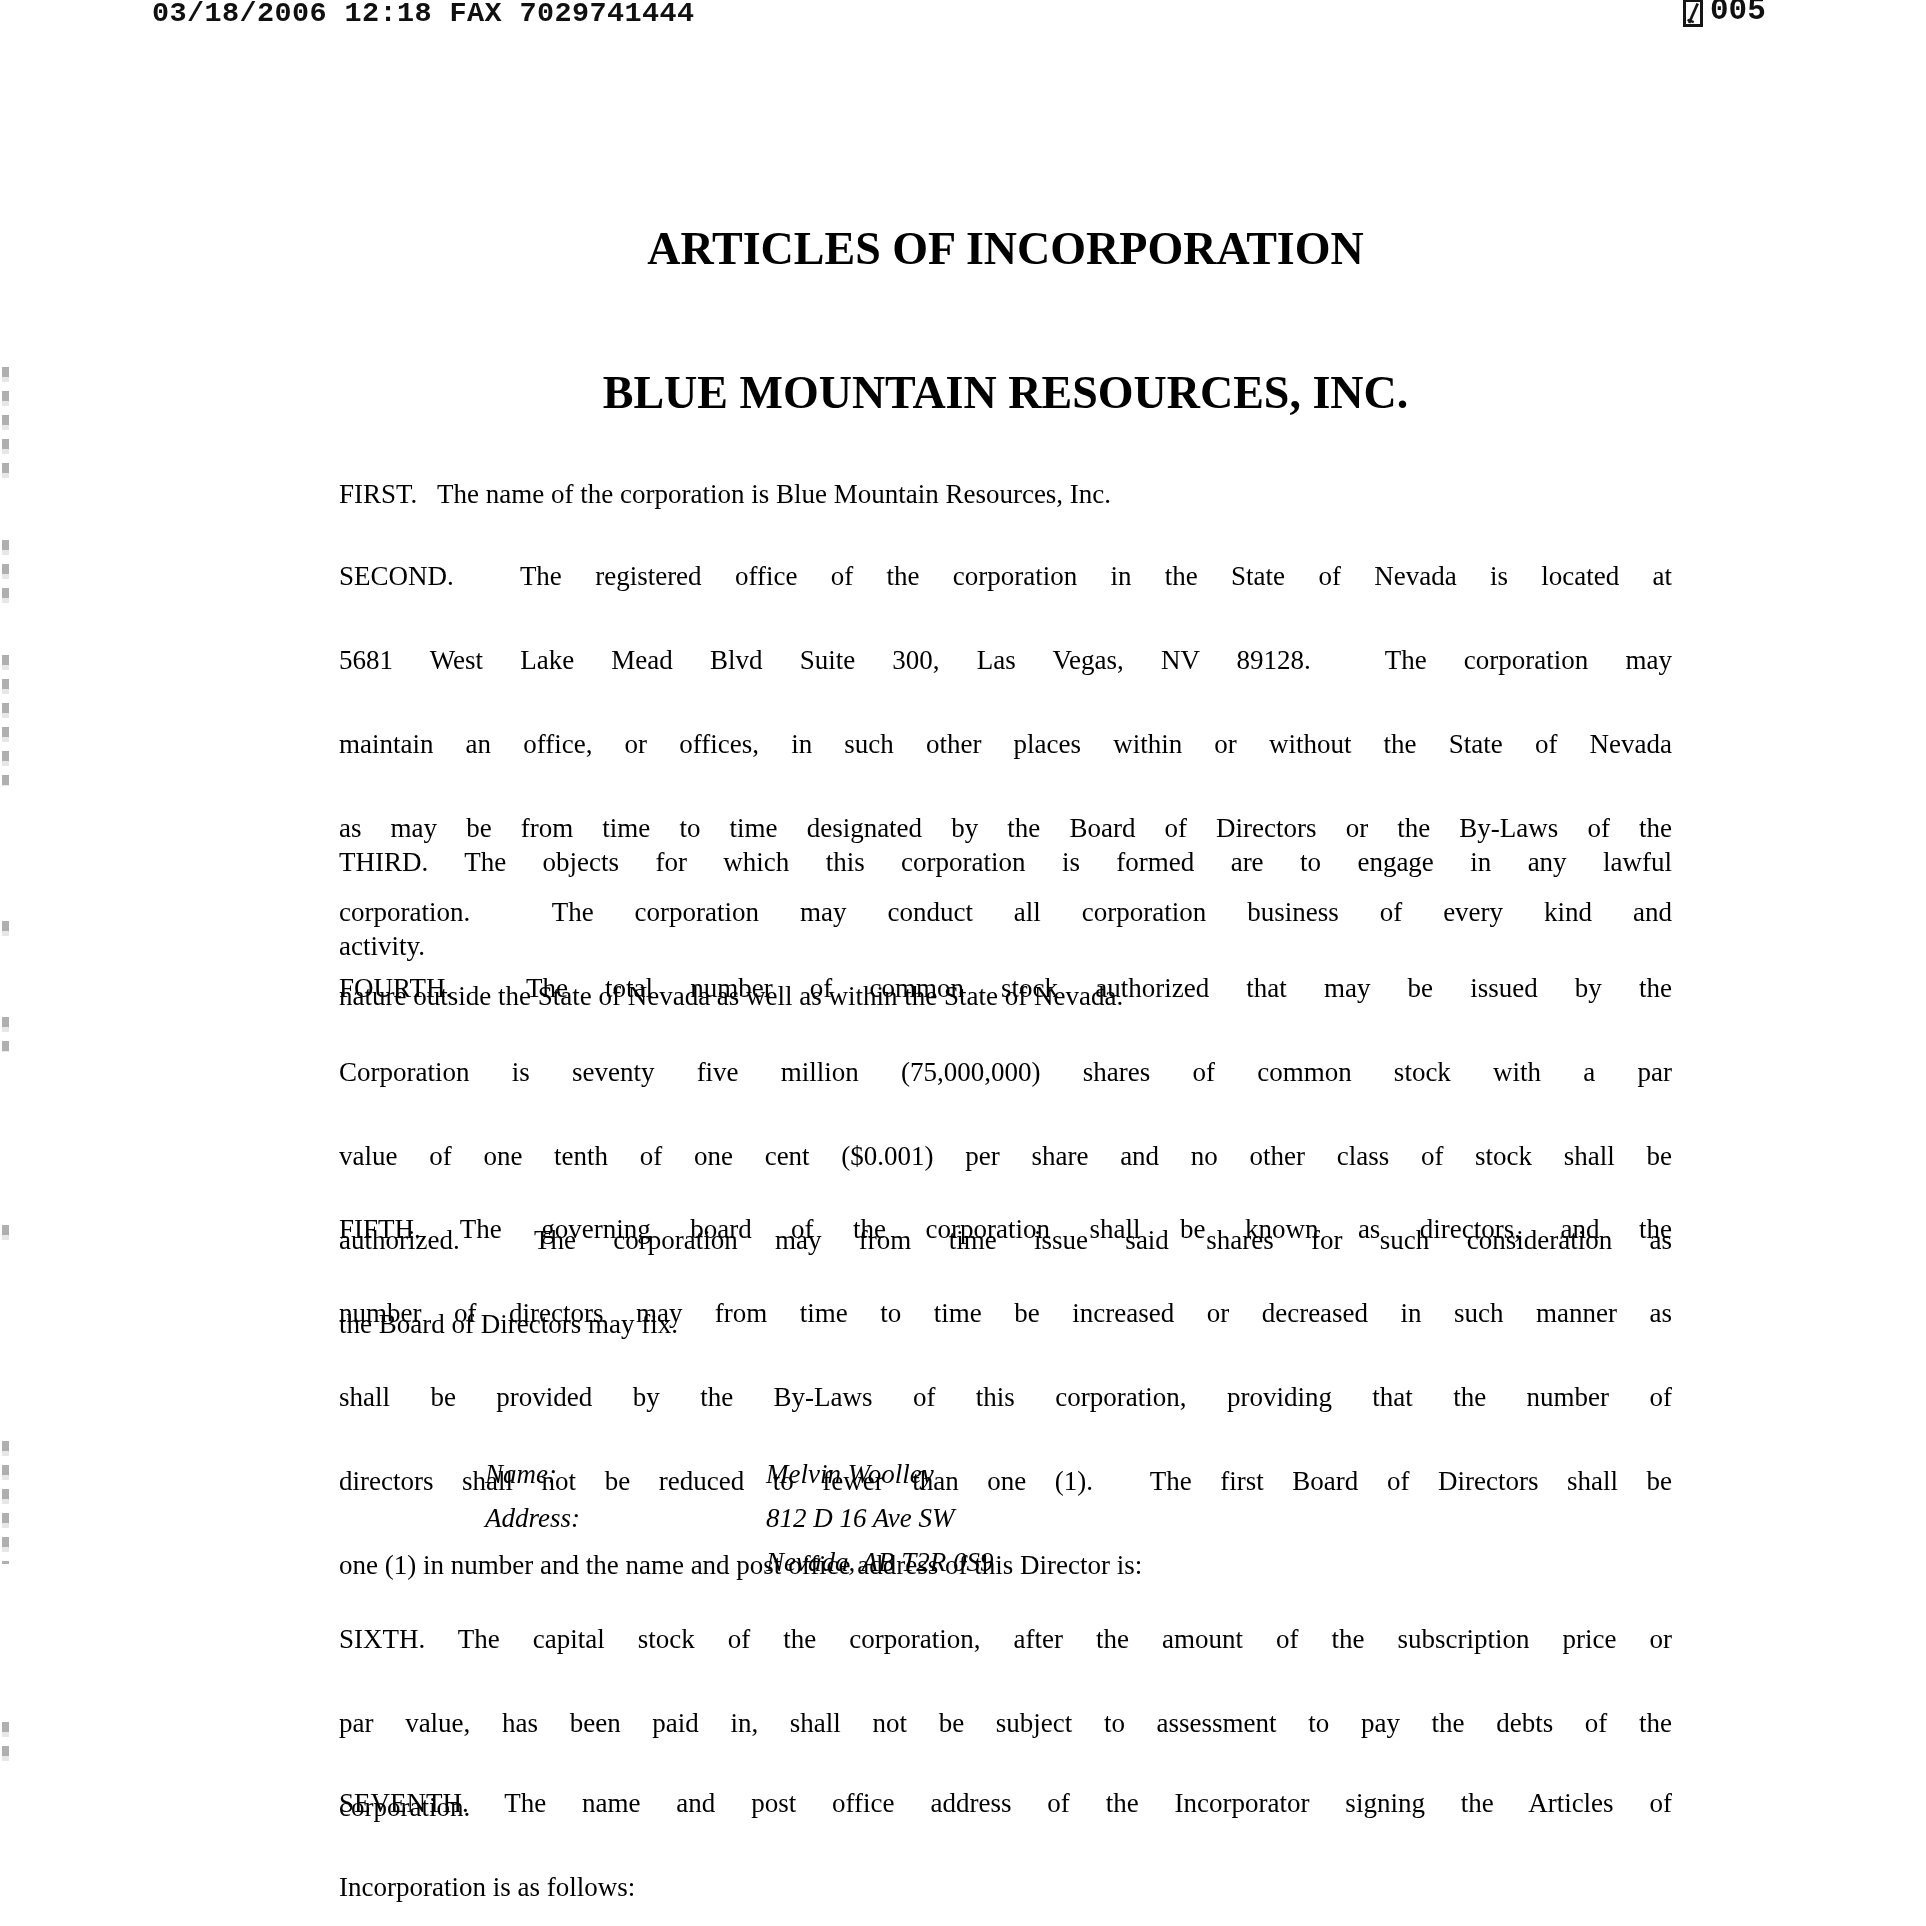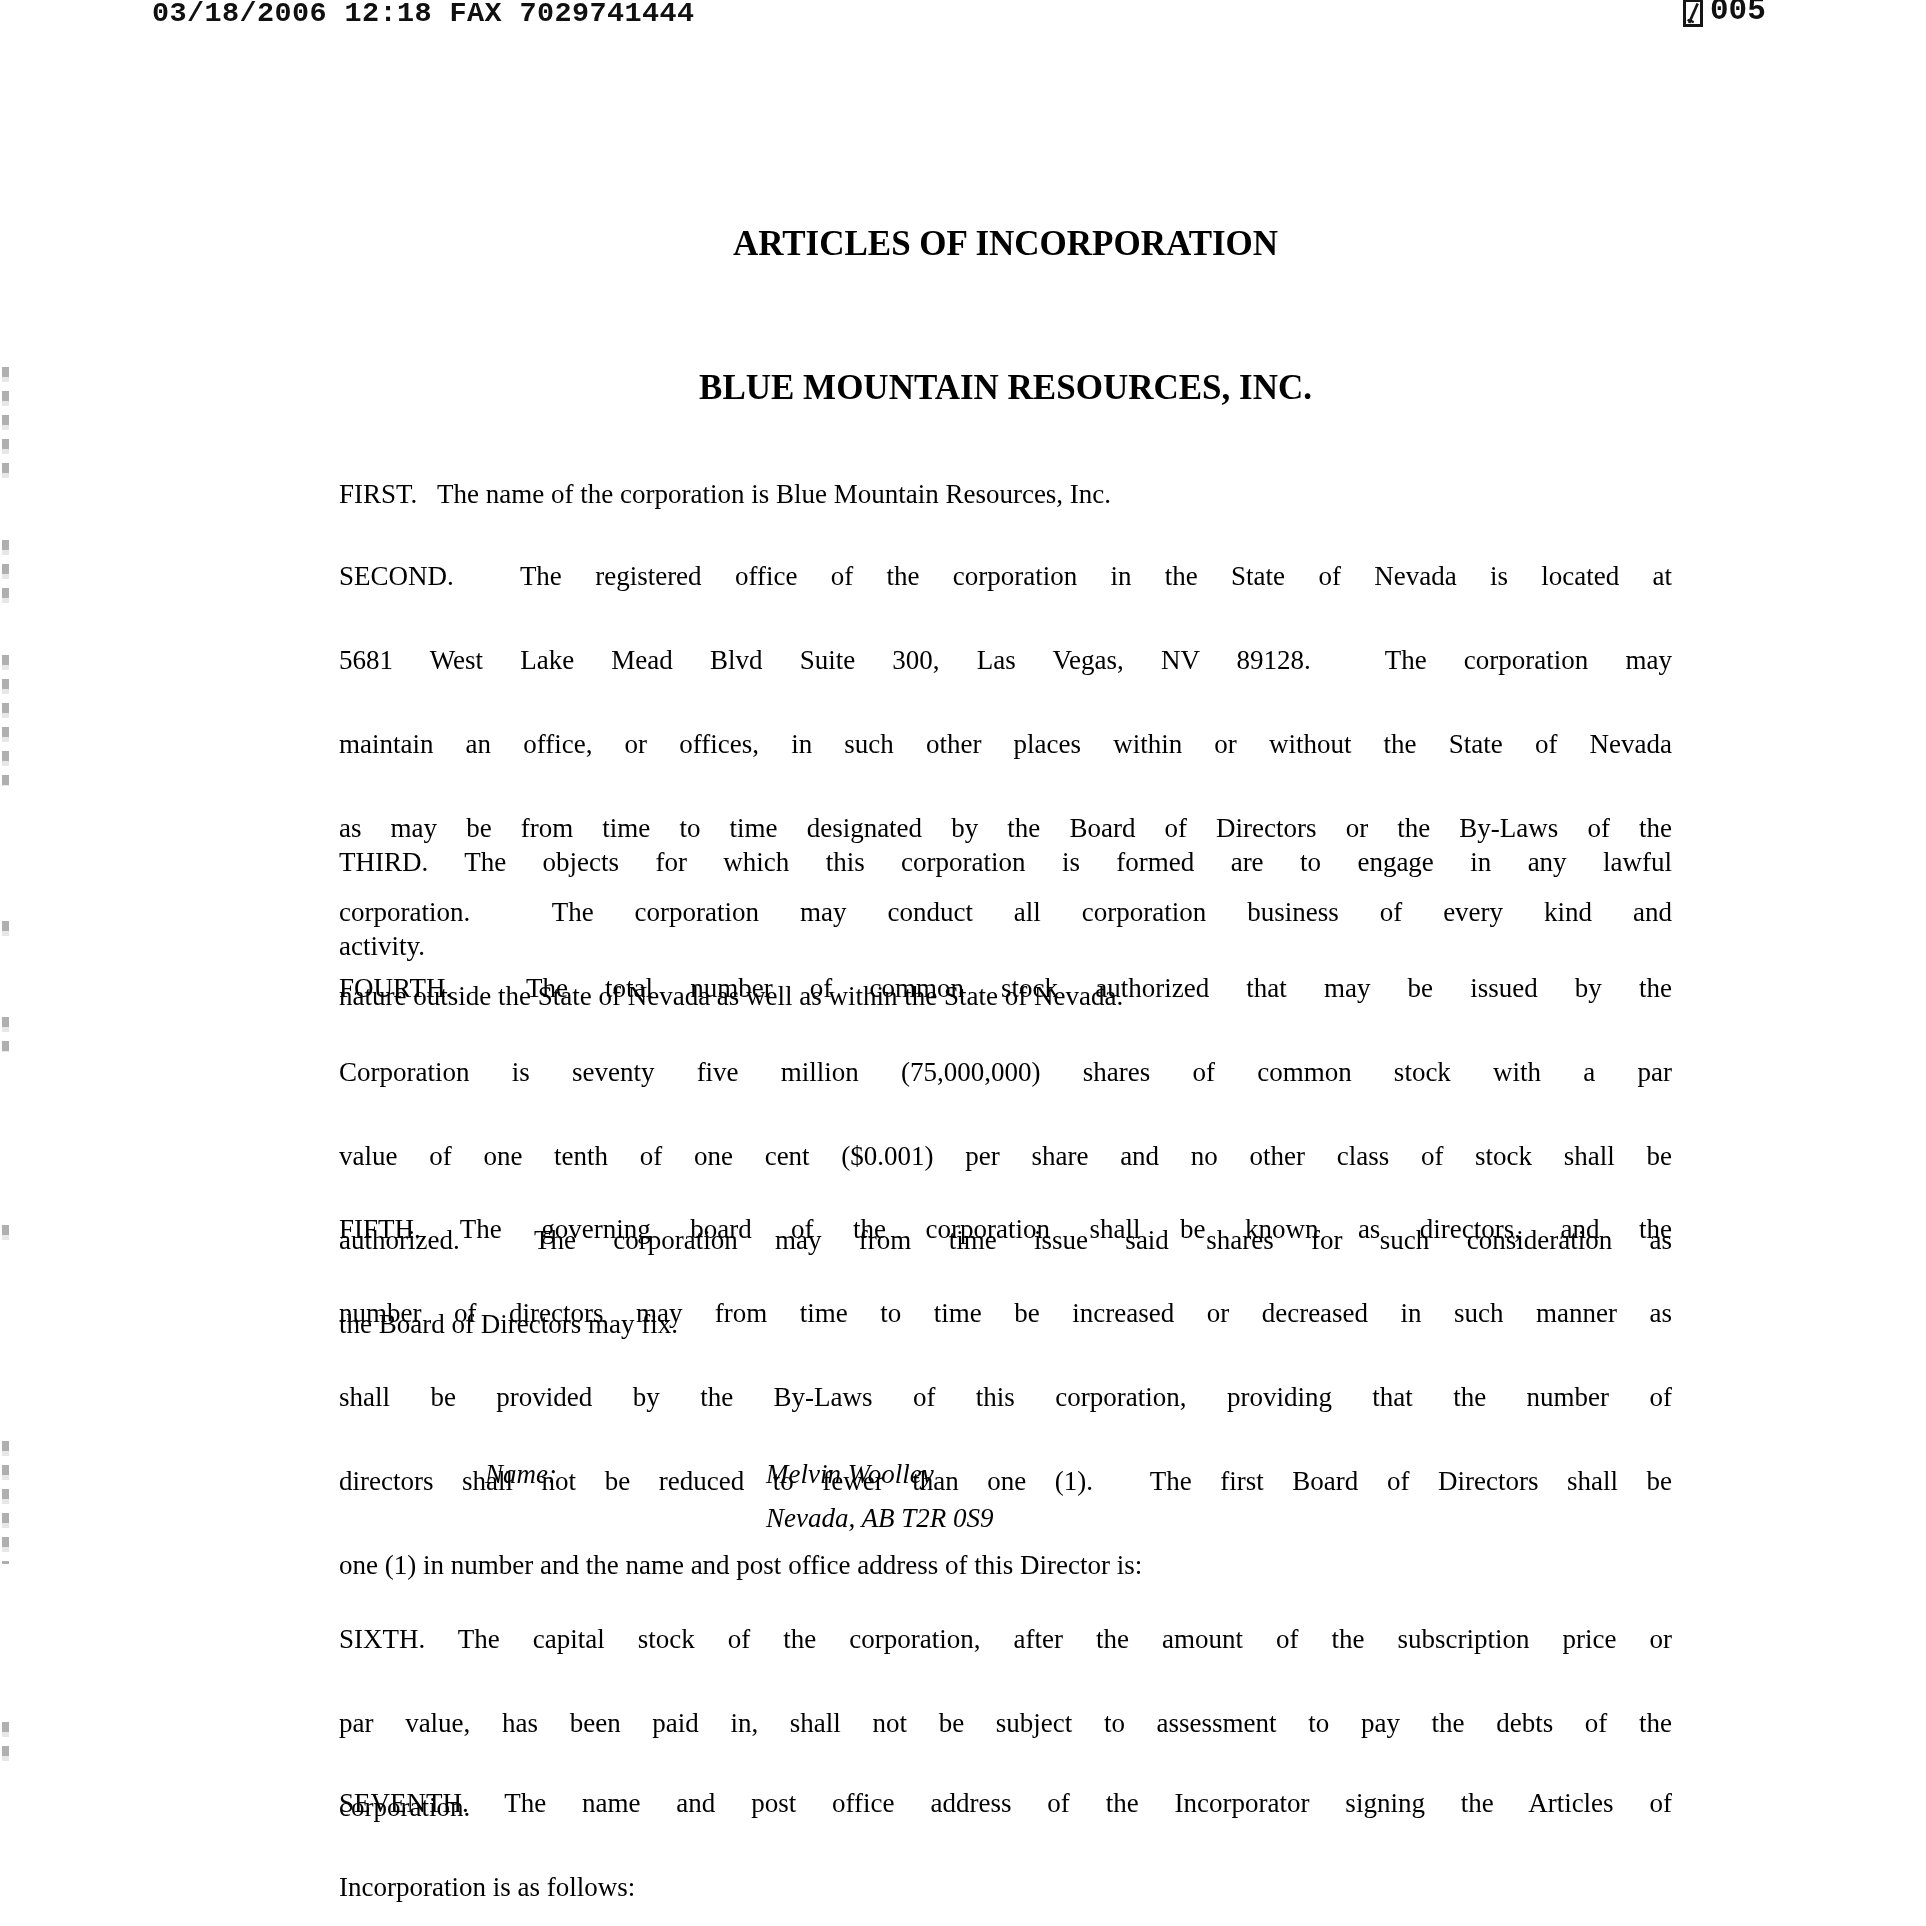"ARTICLES OF INCORPORATION" .tline { font-size: 35px -> 46px }
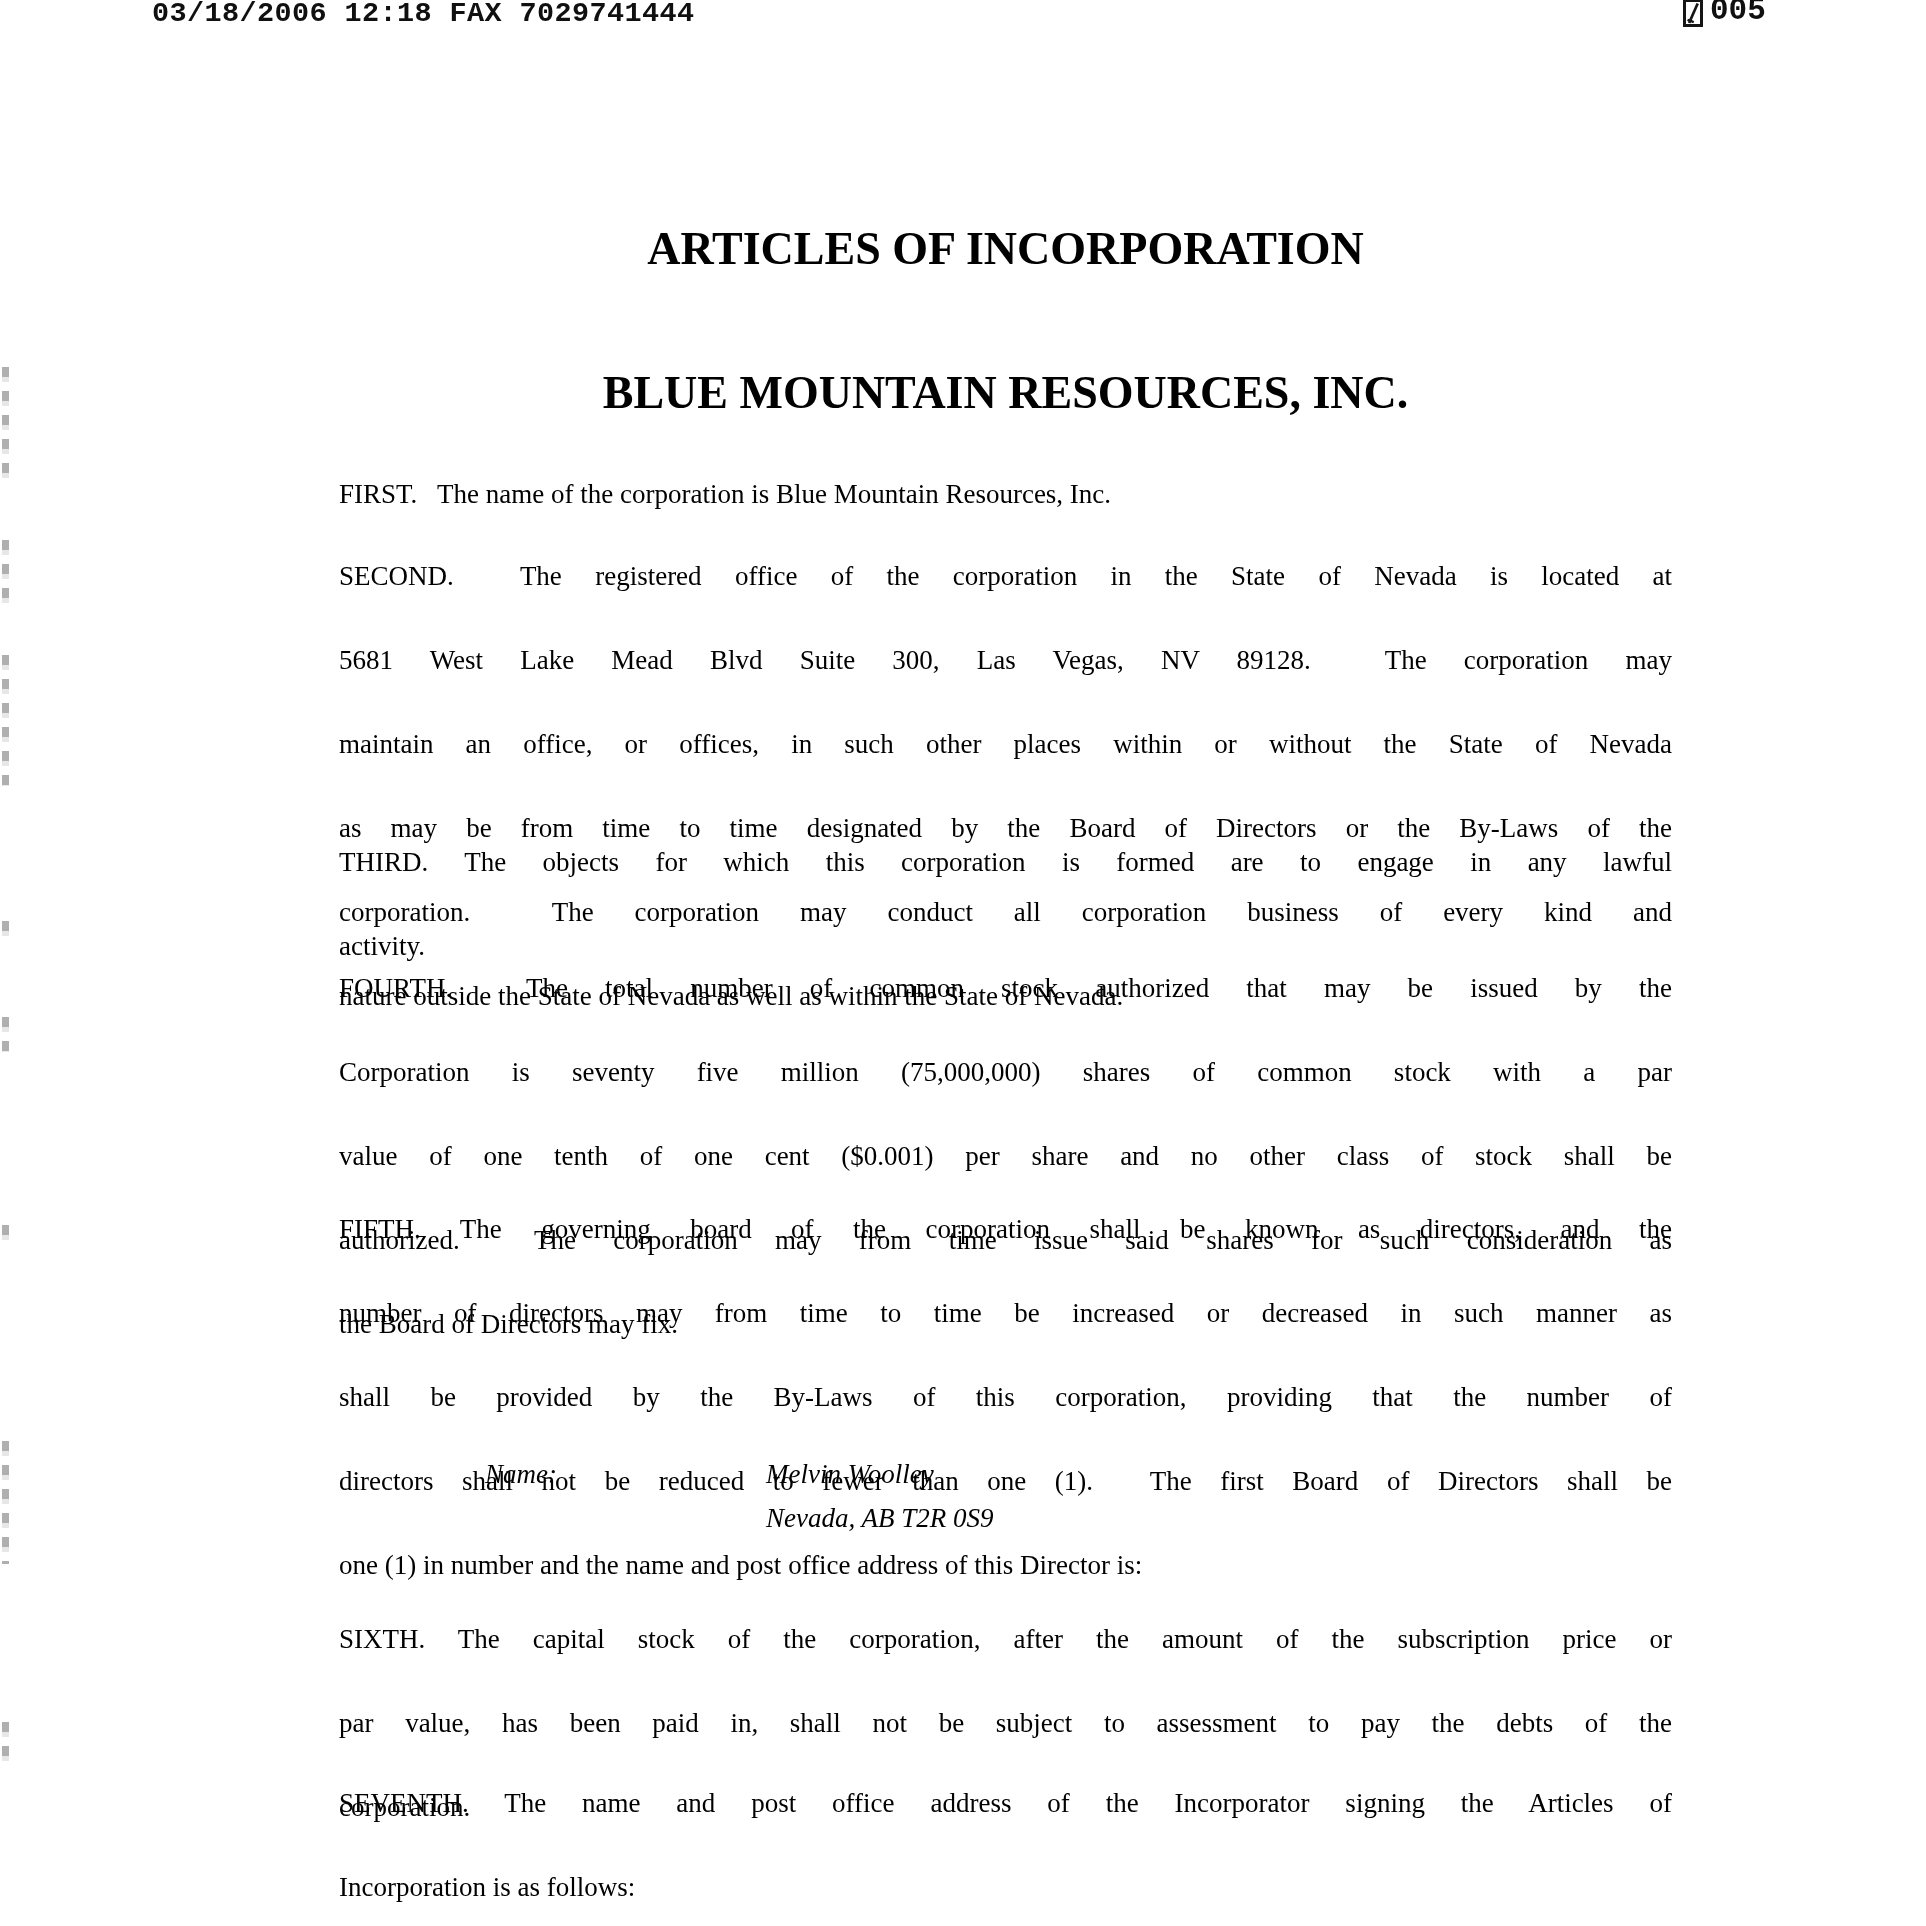"Address:" div.nrow { html: none -> <div> <span>Address:</span> <span>812 D 16 Ave SW</span> </div> }
